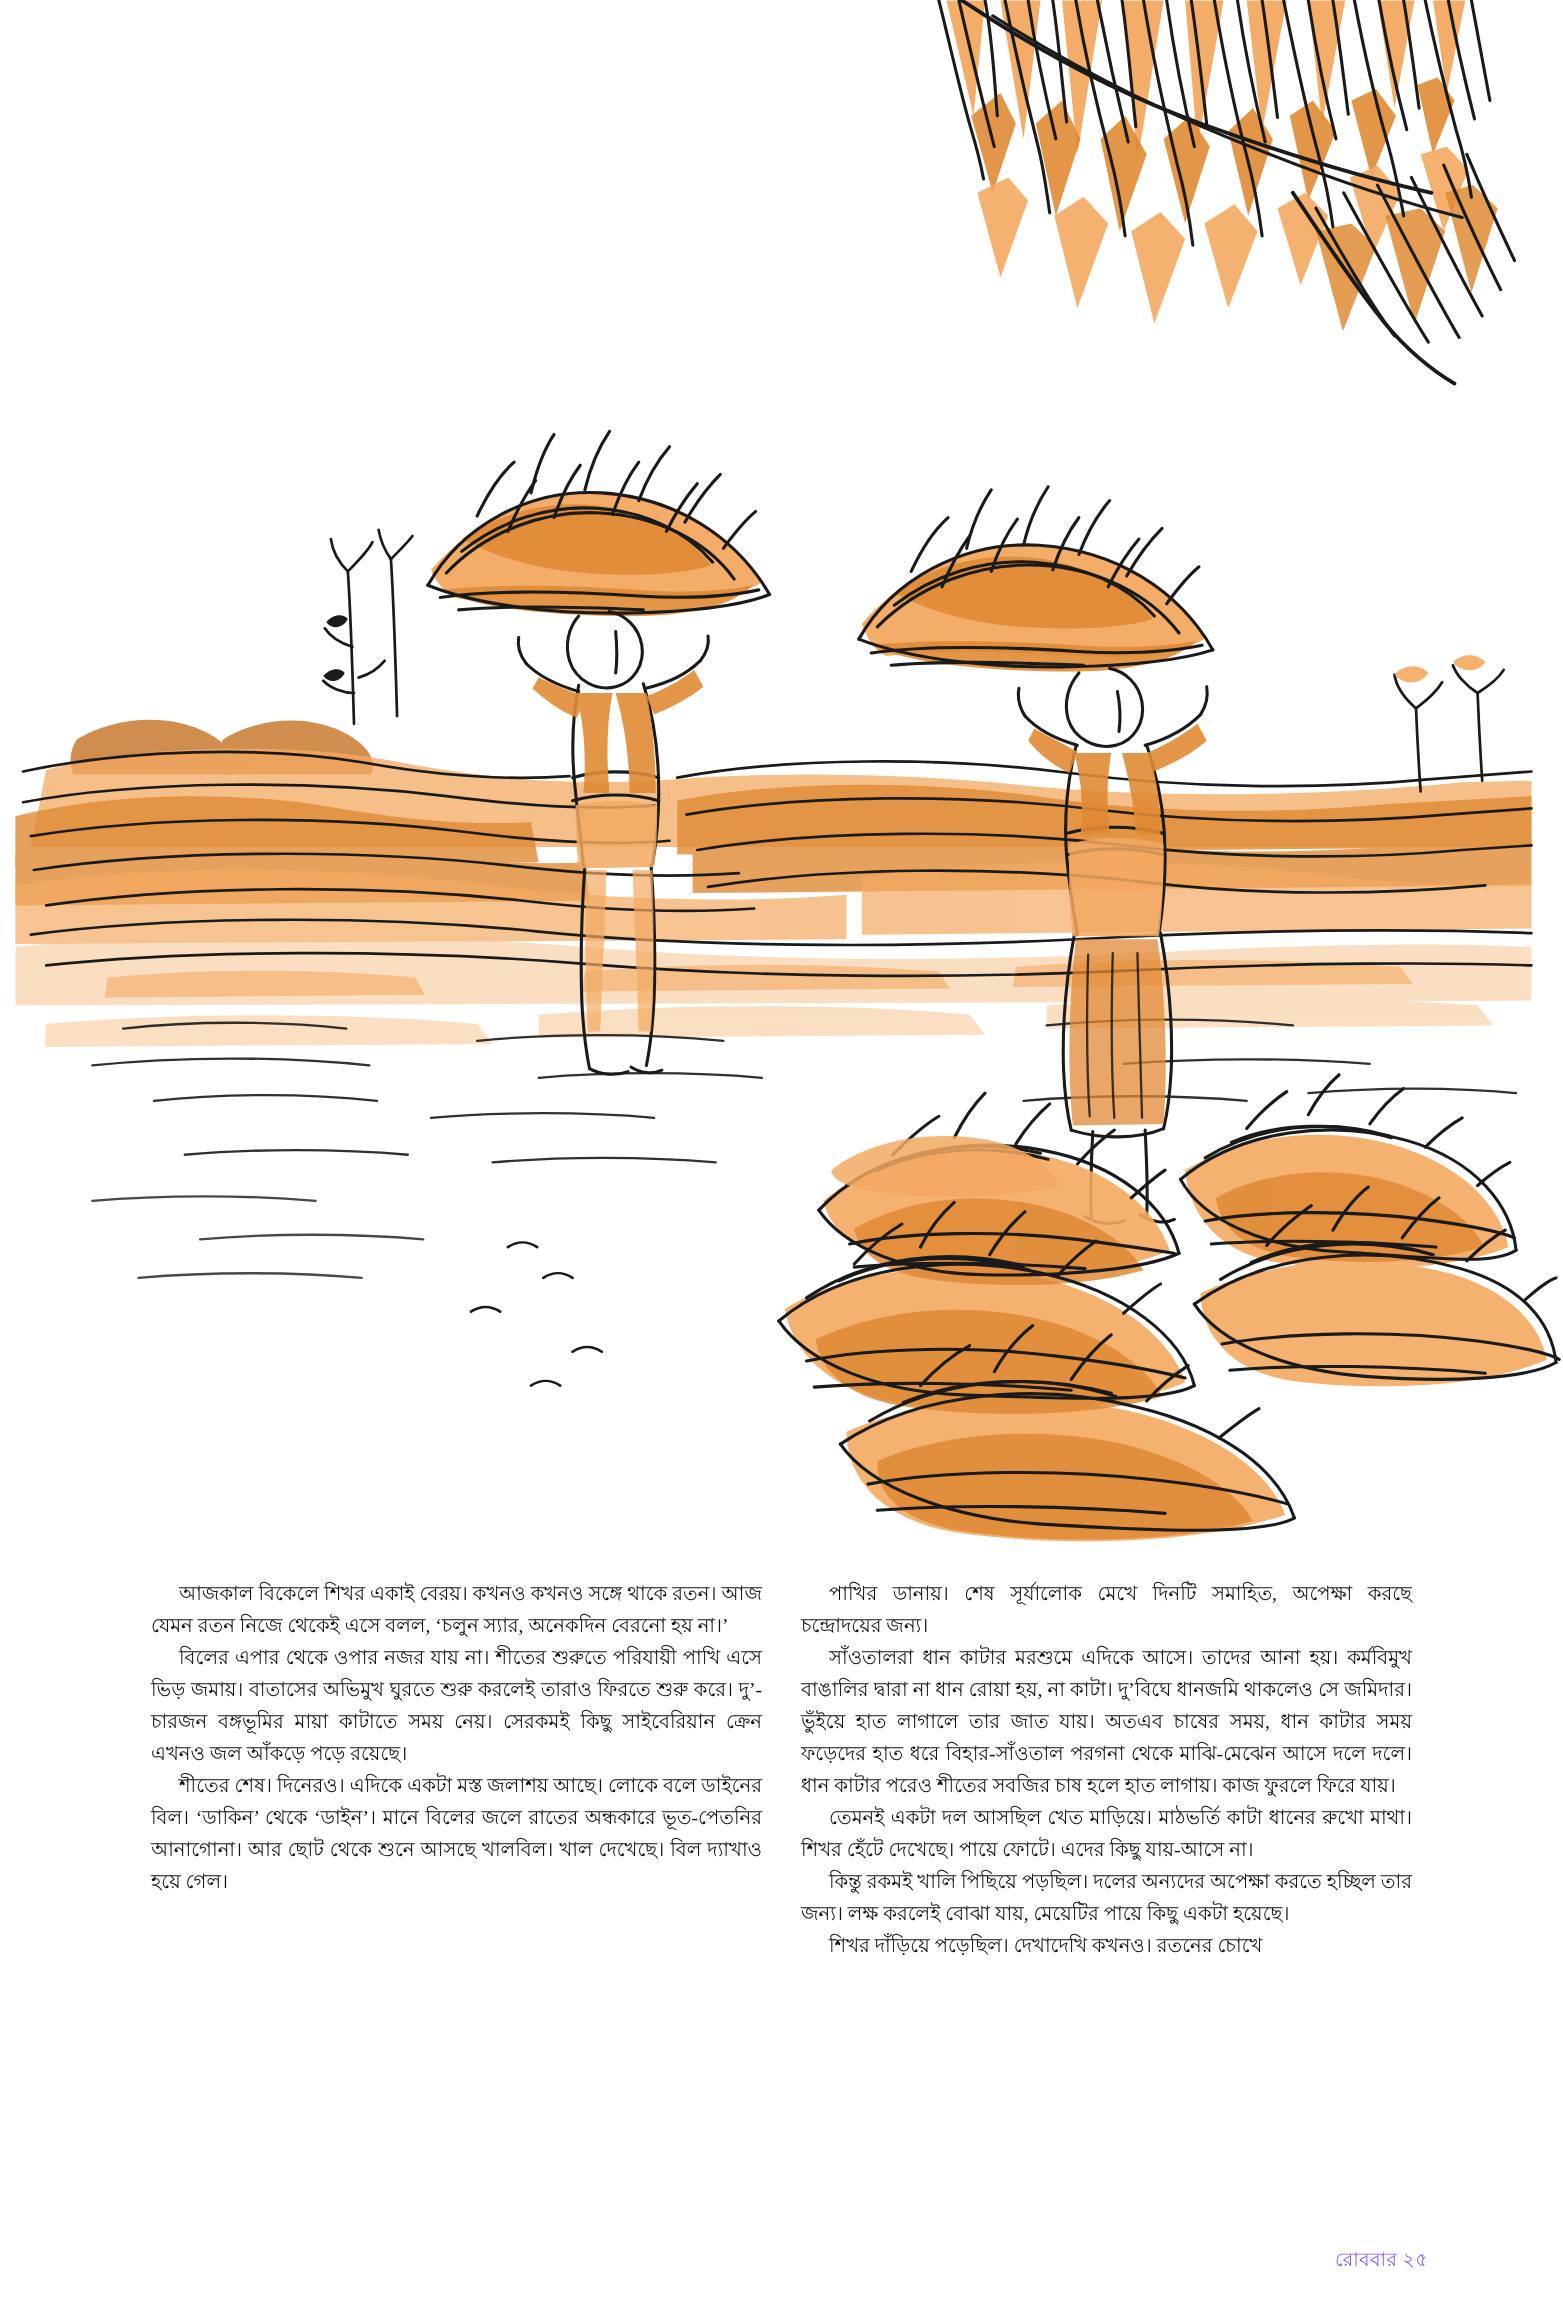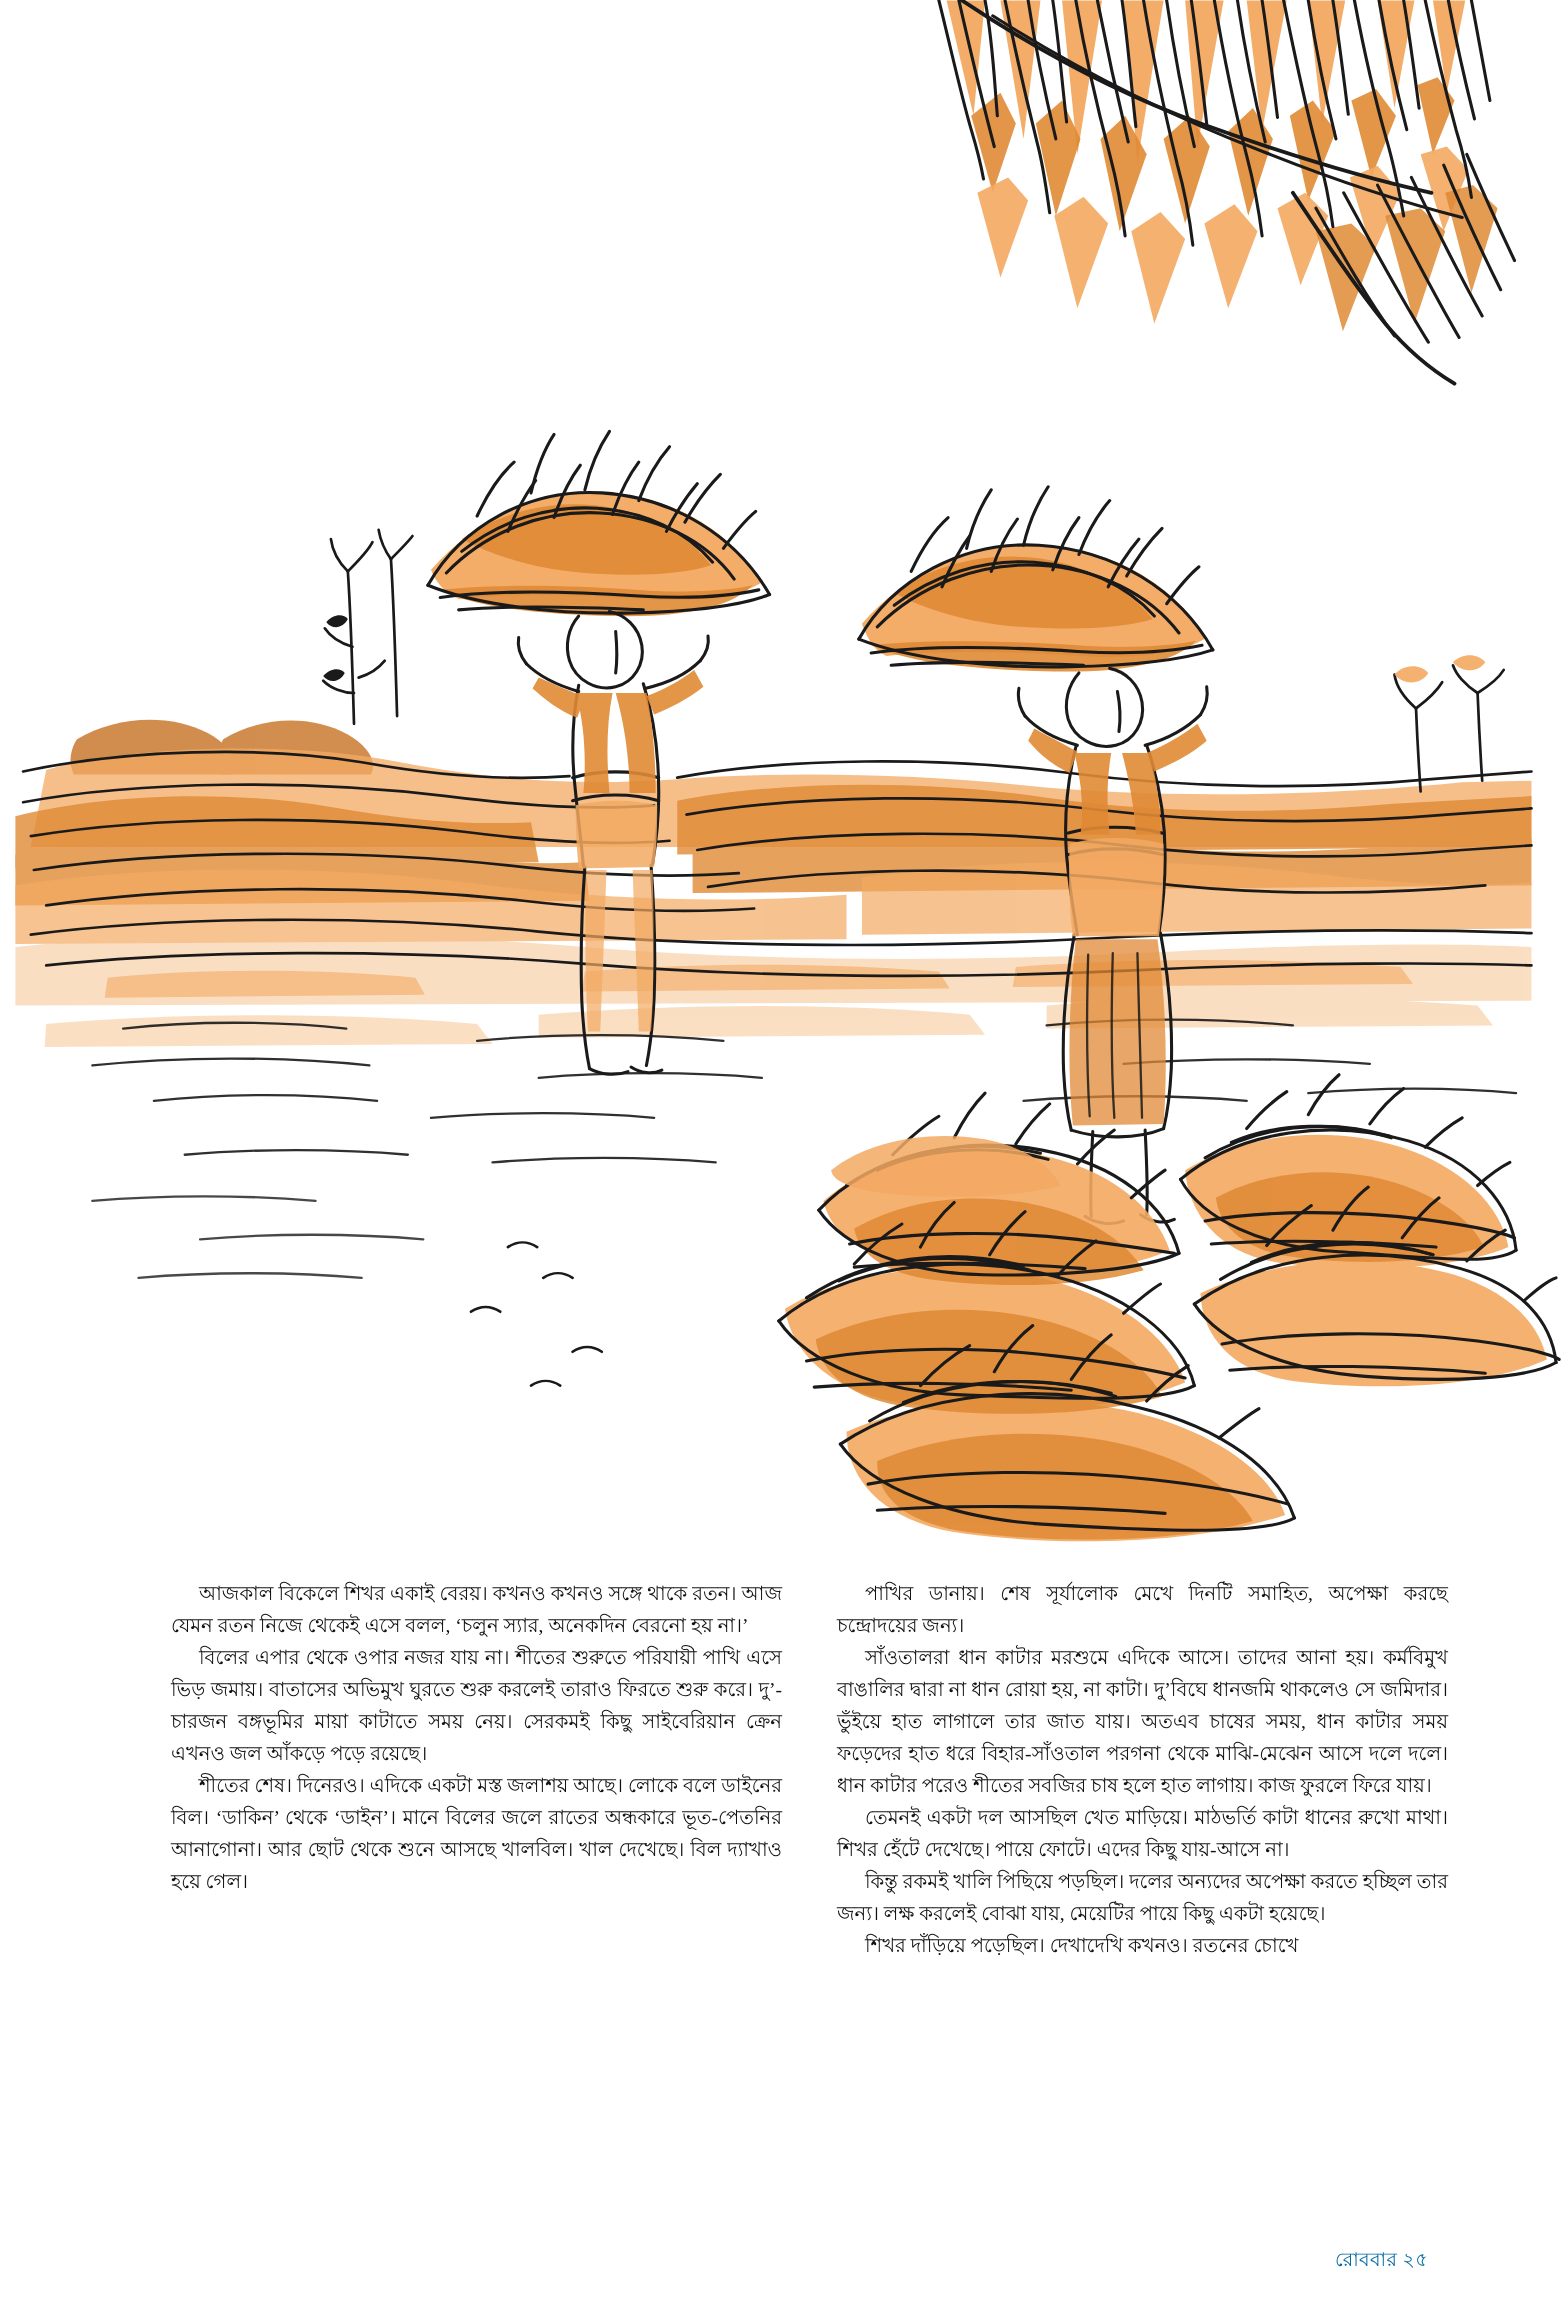"আজকাল বিকেলে শিখর একাই বেরয়।" .columns { gap: 55px -> 39px; margin-left: 20px -> none }
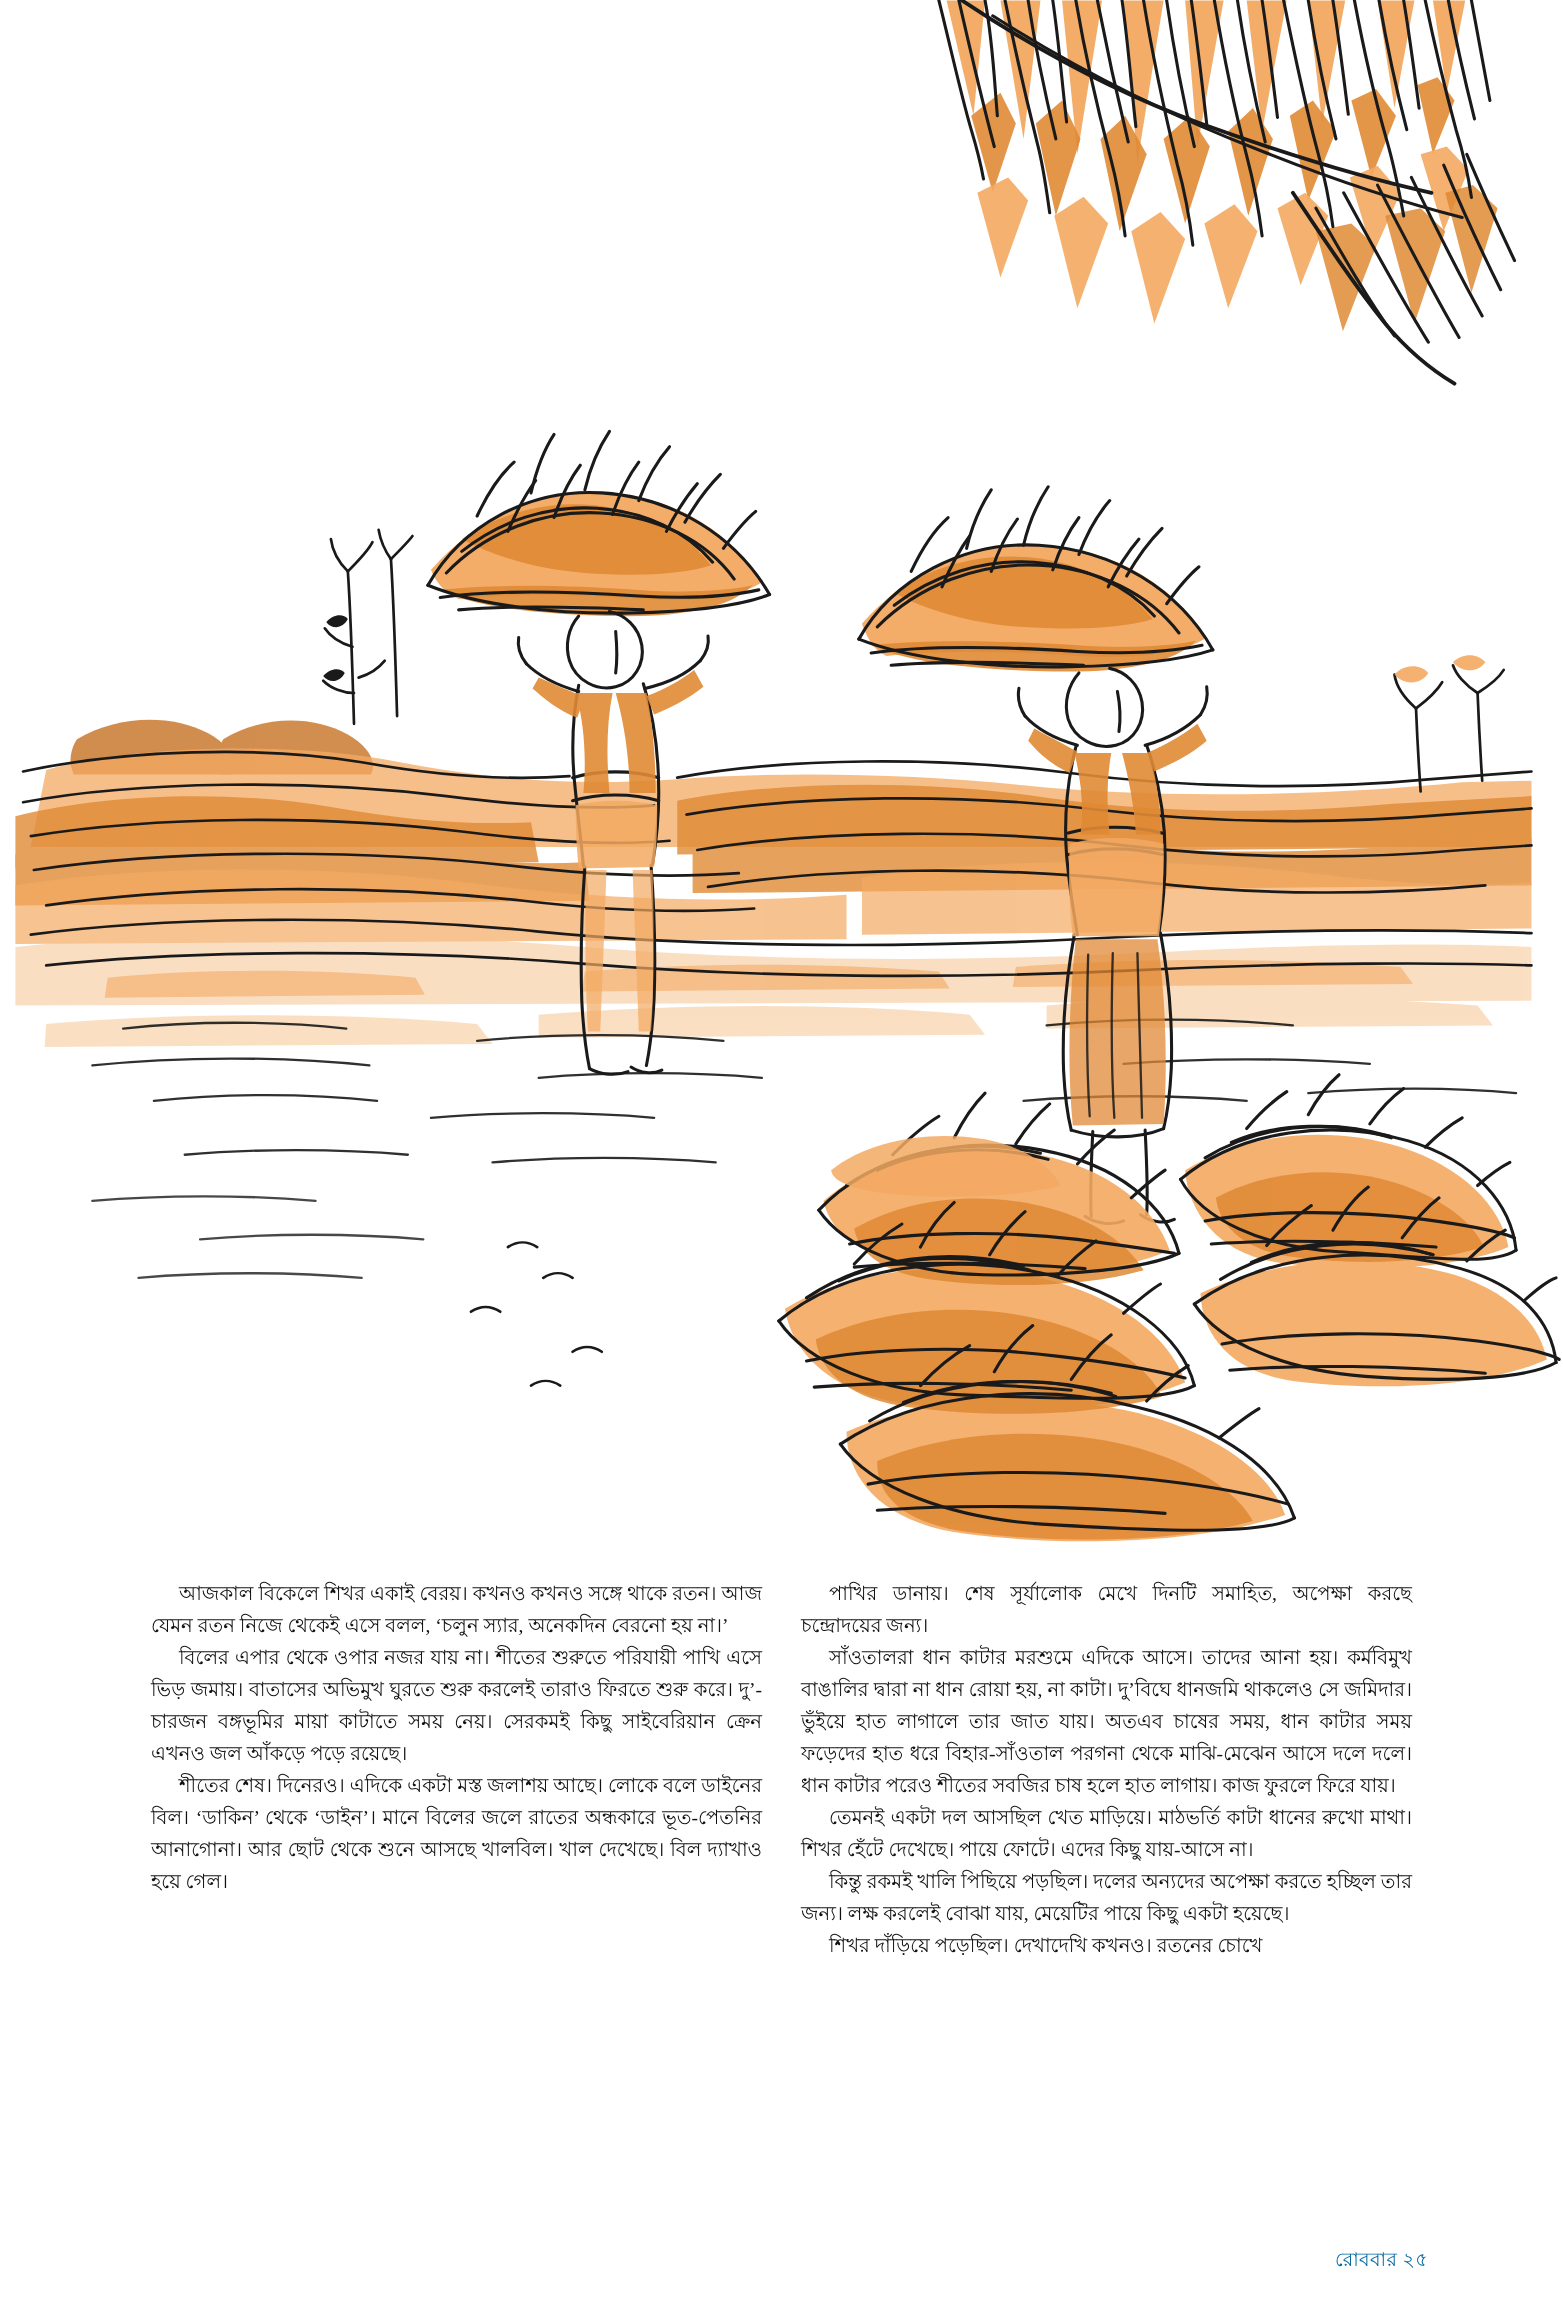"রোববার ২৫" .folio { color: #0369a1 -> #8b5cf6 }
